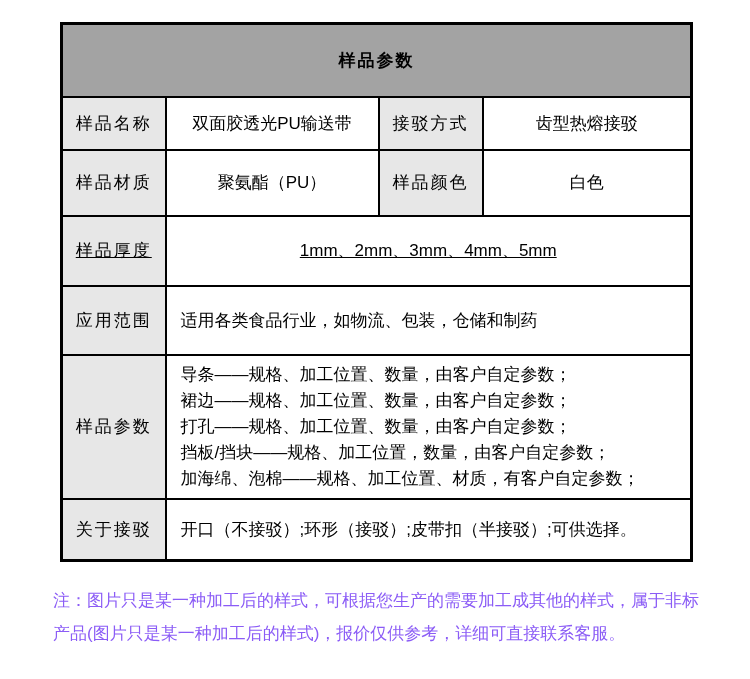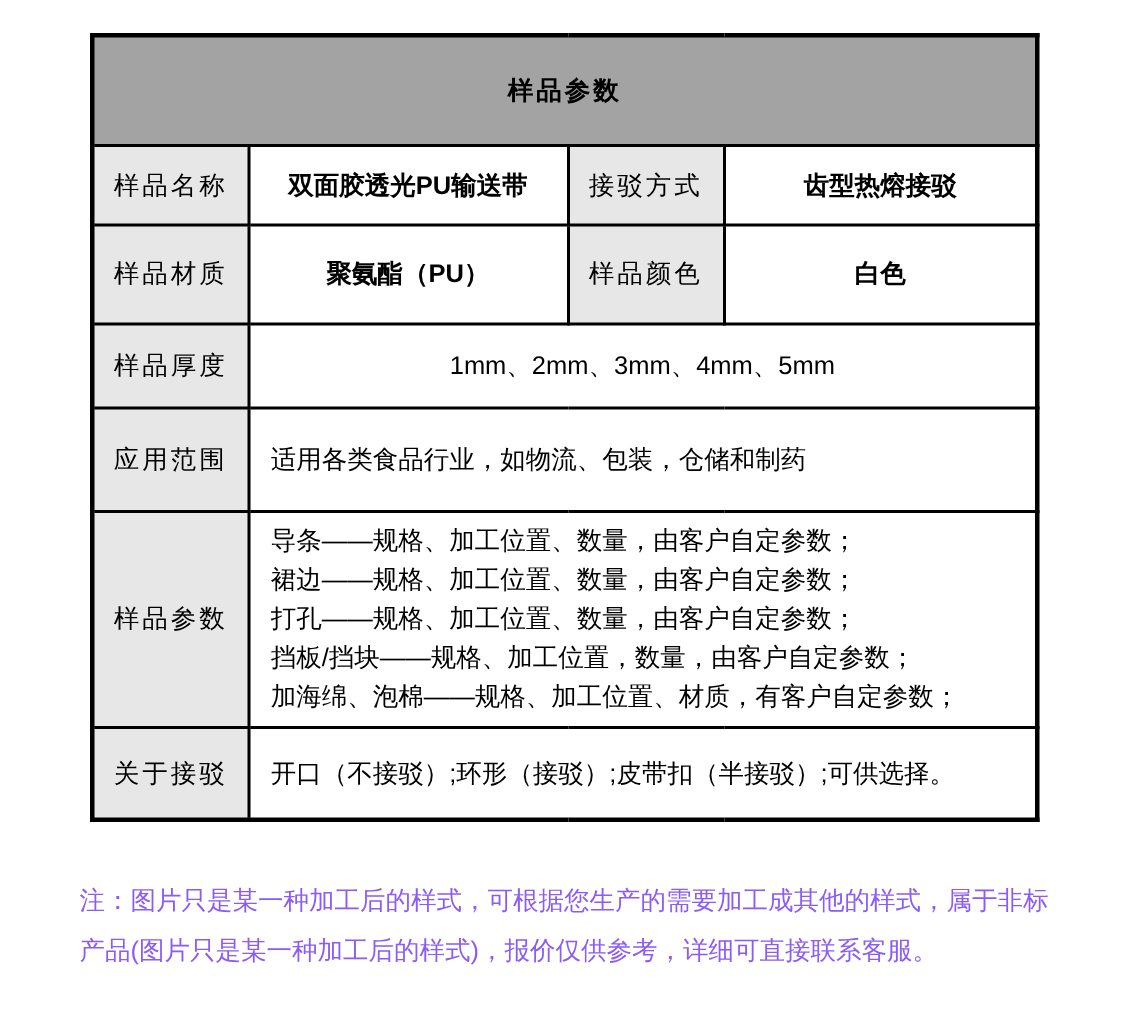"双面胶透光PU输送带" td.value-bold { font-weight: bold -> normal }
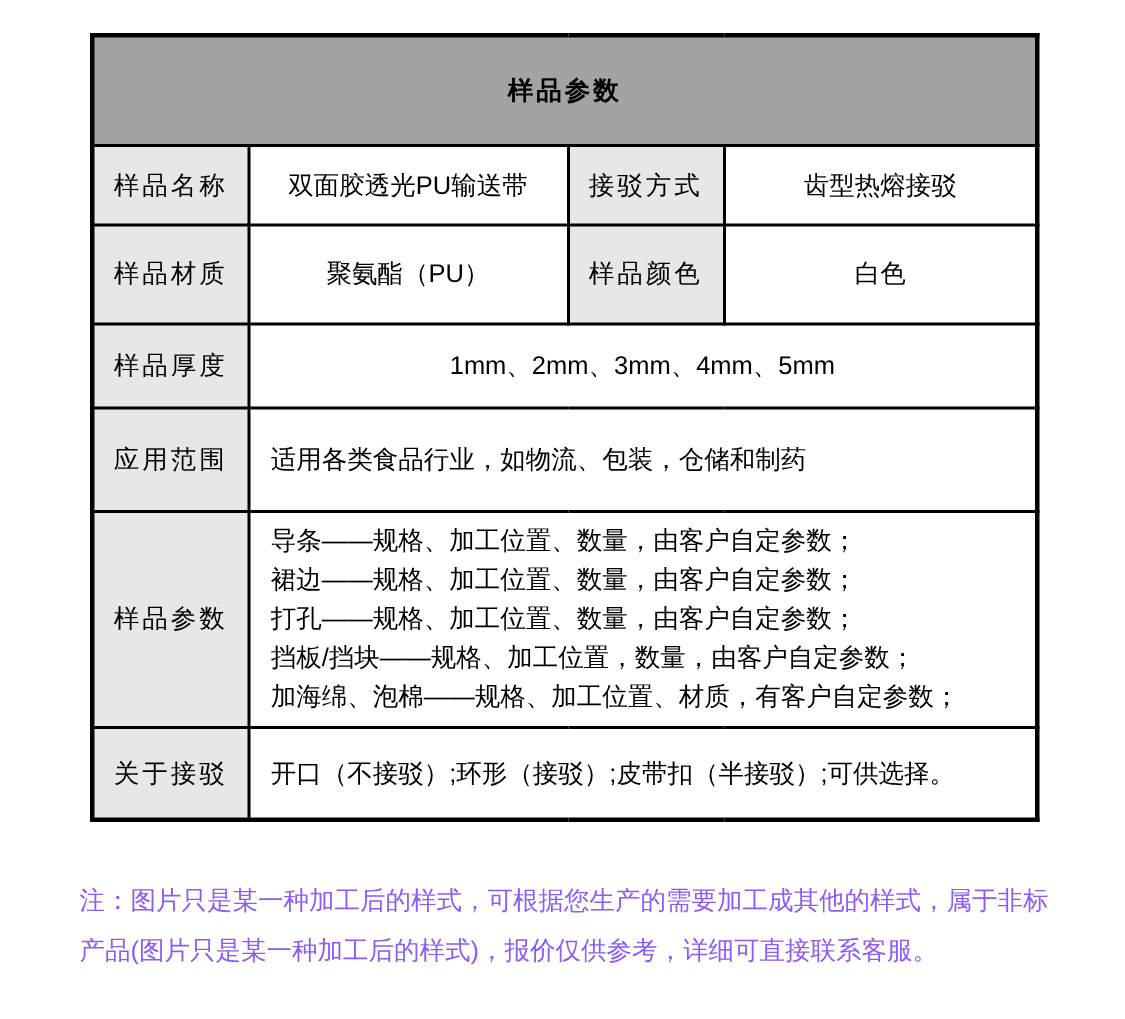"样品厚度" tr.r-thick td { height: 56px -> 70px; text-decoration: none -> underline }
